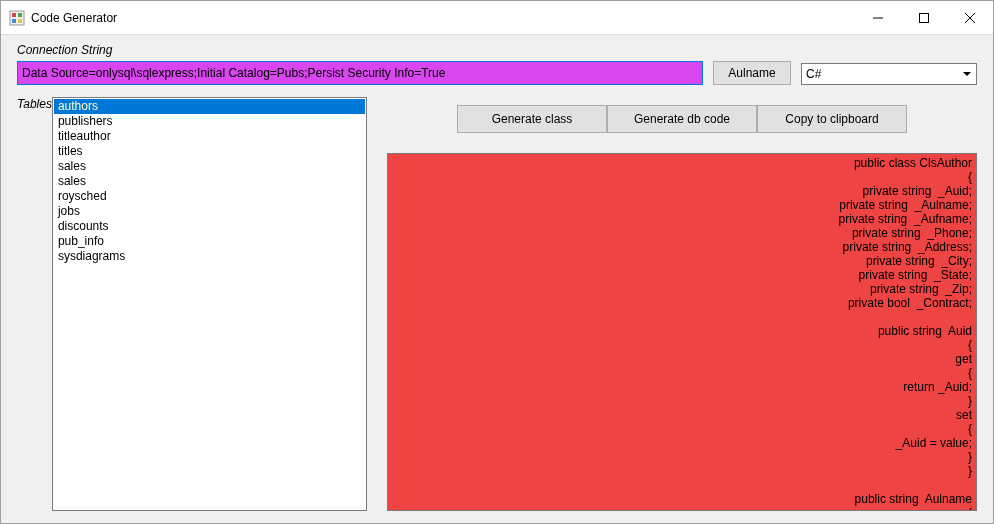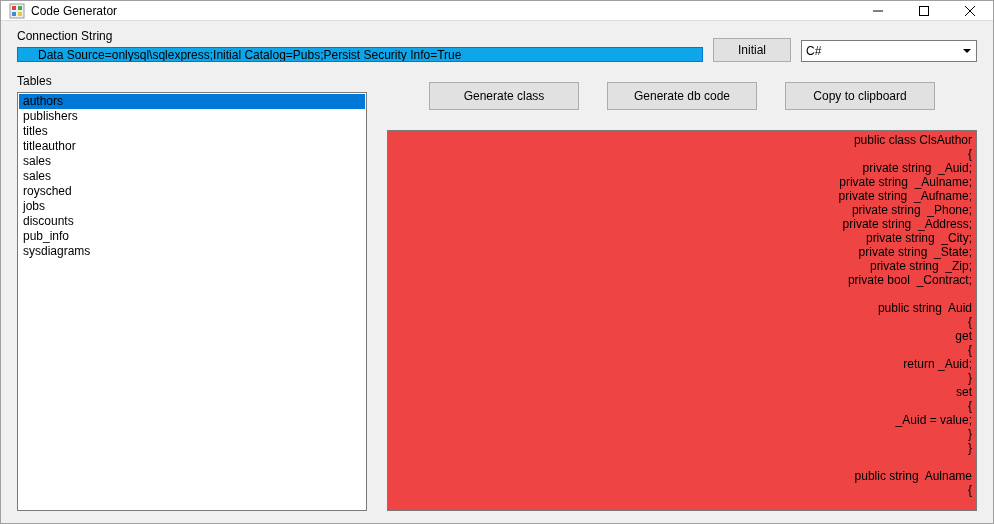"Code Generator" .titlebar { height: 20px -> 34px }
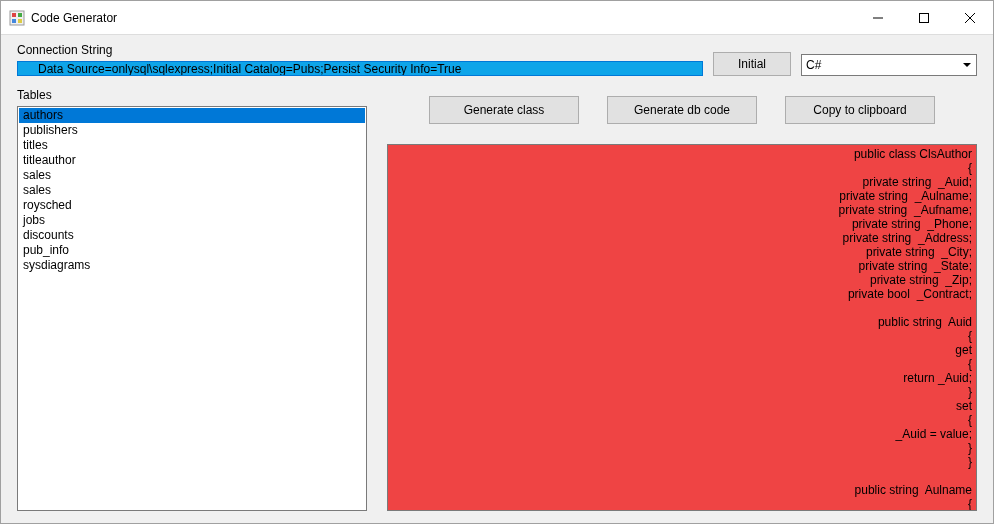"Connection String" .label { font-style: none -> italic }
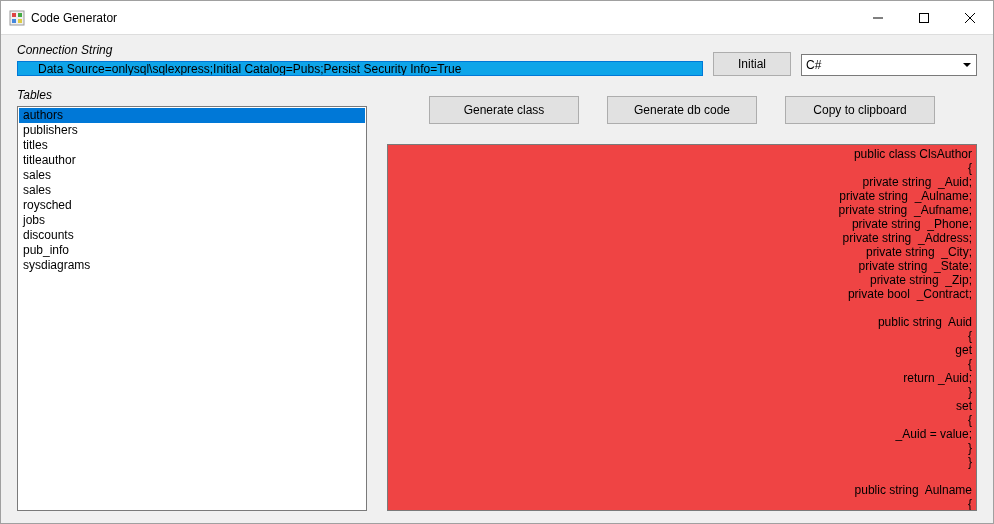"Data Source=onlysql\sqlexpress;Initial" .conn-input { background: #0ea5e9 -> #d946ef; height: 15px -> 24px; padding: 2px 20px -> 2px 4px }
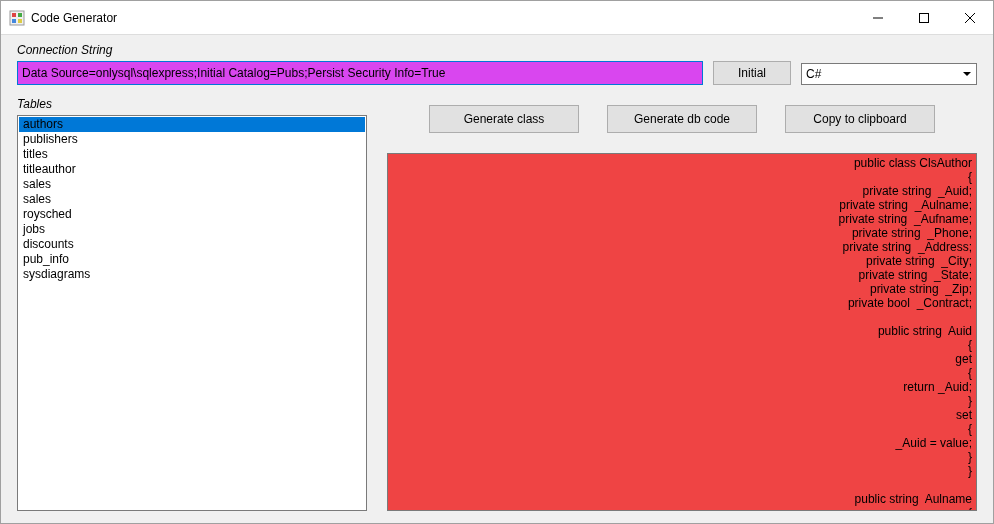"Initial" button.btn { text: Initial -> Aulname }
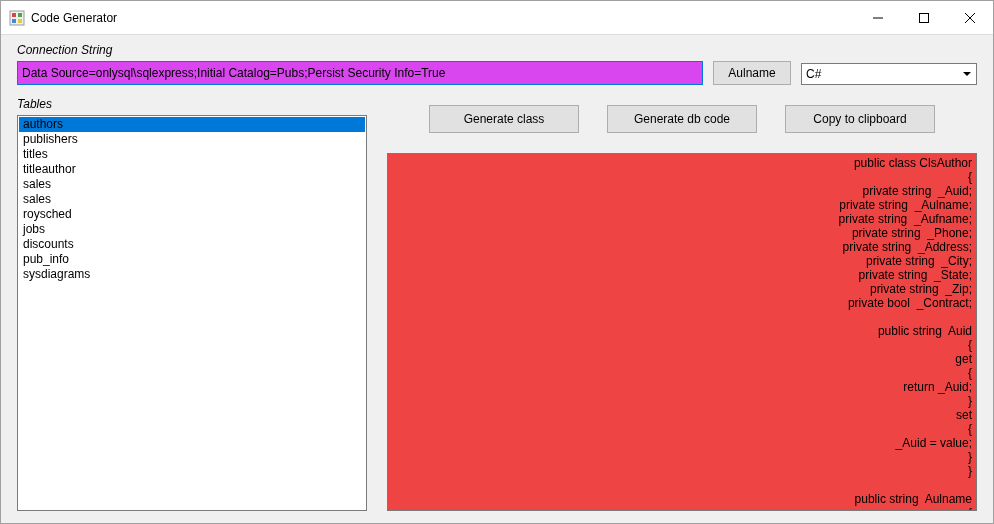"Tables" .left-col { flex-direction: column -> row }
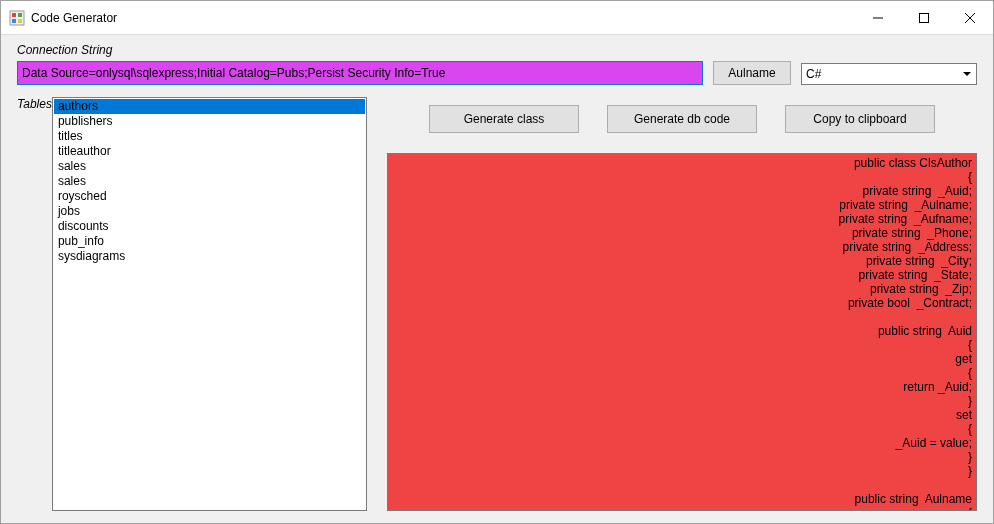"authors" .listbox .item.selected { color: #000000 -> #fef9c3 }
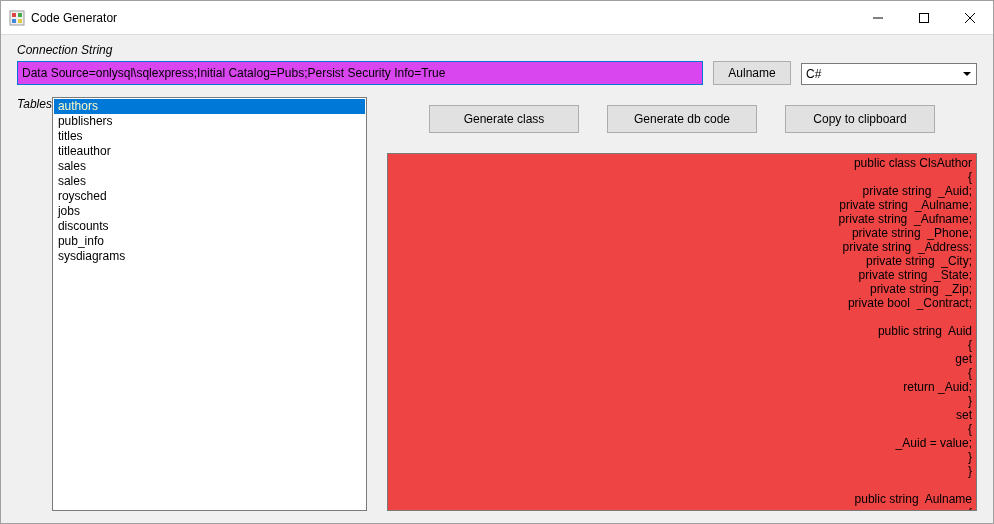"Generate class" .btn-row { gap: 28px -> none }
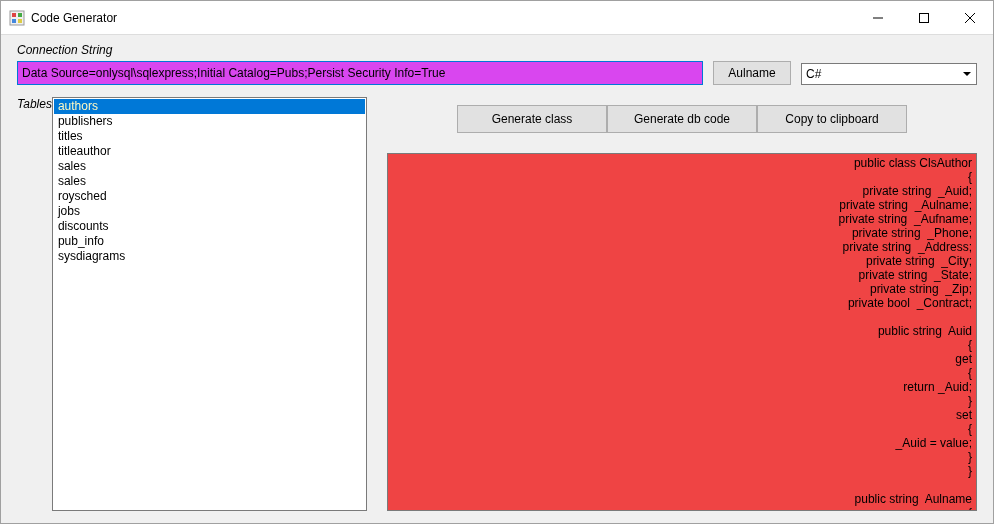"titles" div.item { order: before "titleauthor" -> after "titleauthor" }
